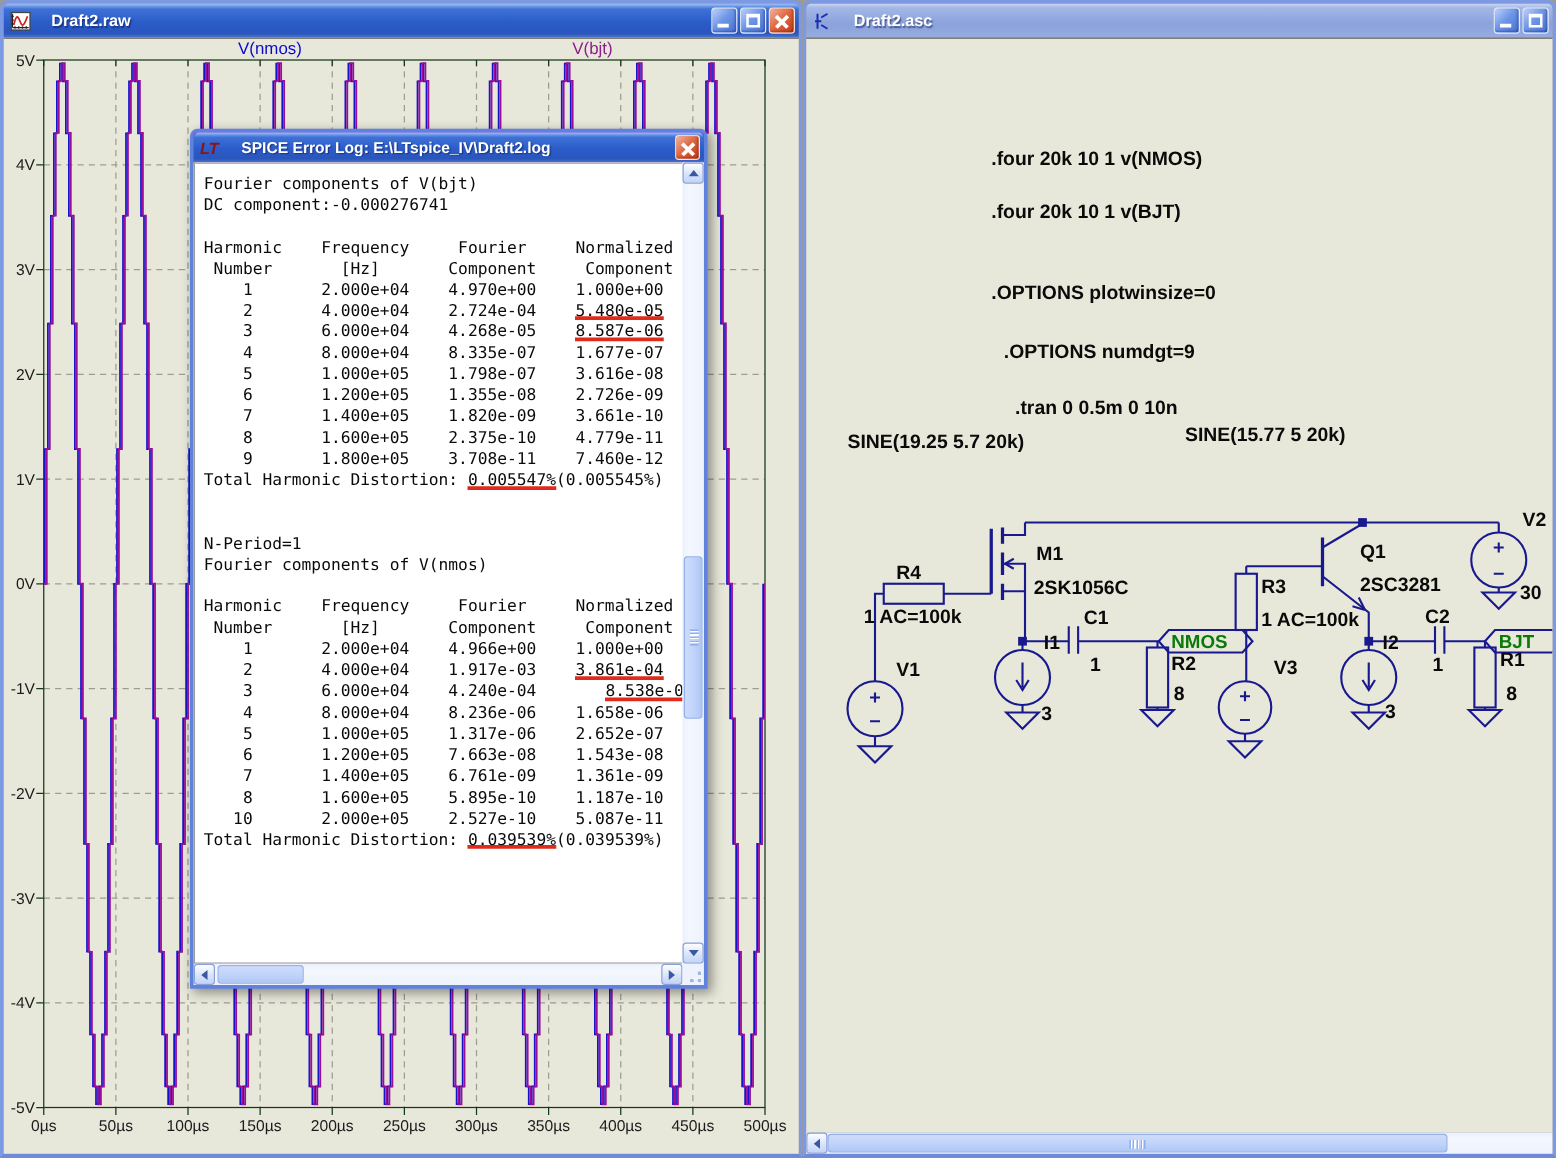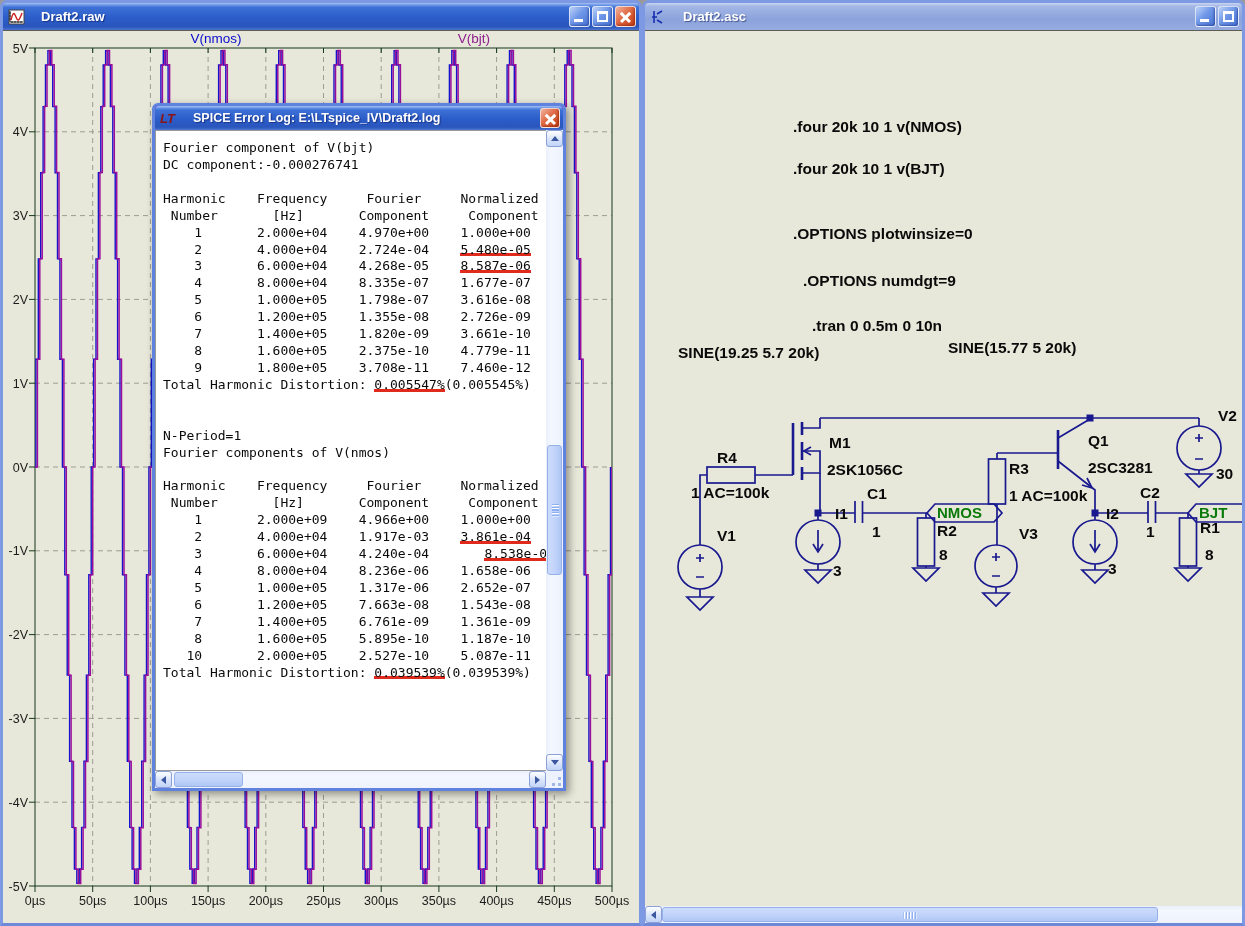"Fourier component of V(bjt)" span { text: component -> components }
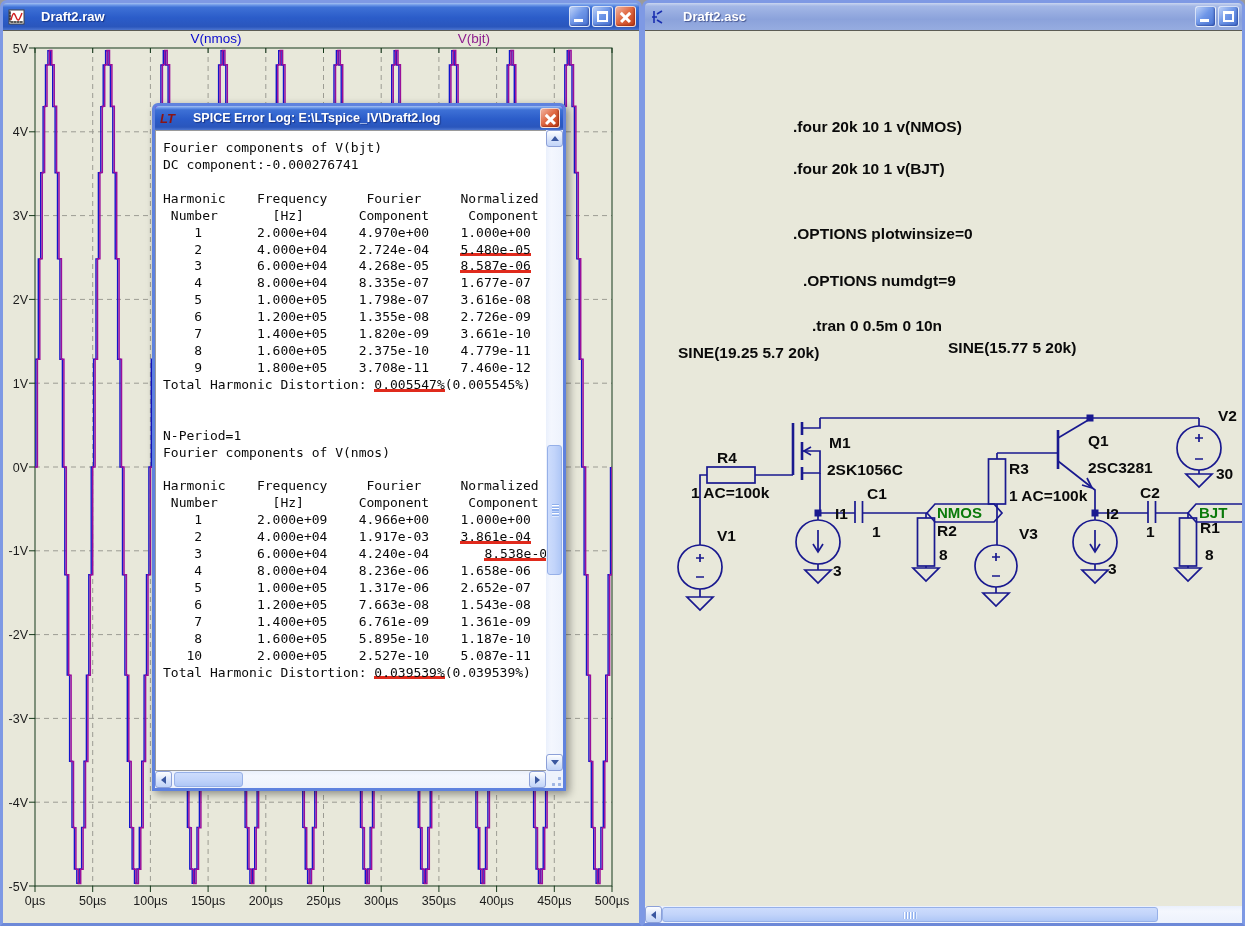"1 2.000e+09 4.966e+00 1.000e+00" span { text: 2.000e+09 -> 2.000e+04 }
